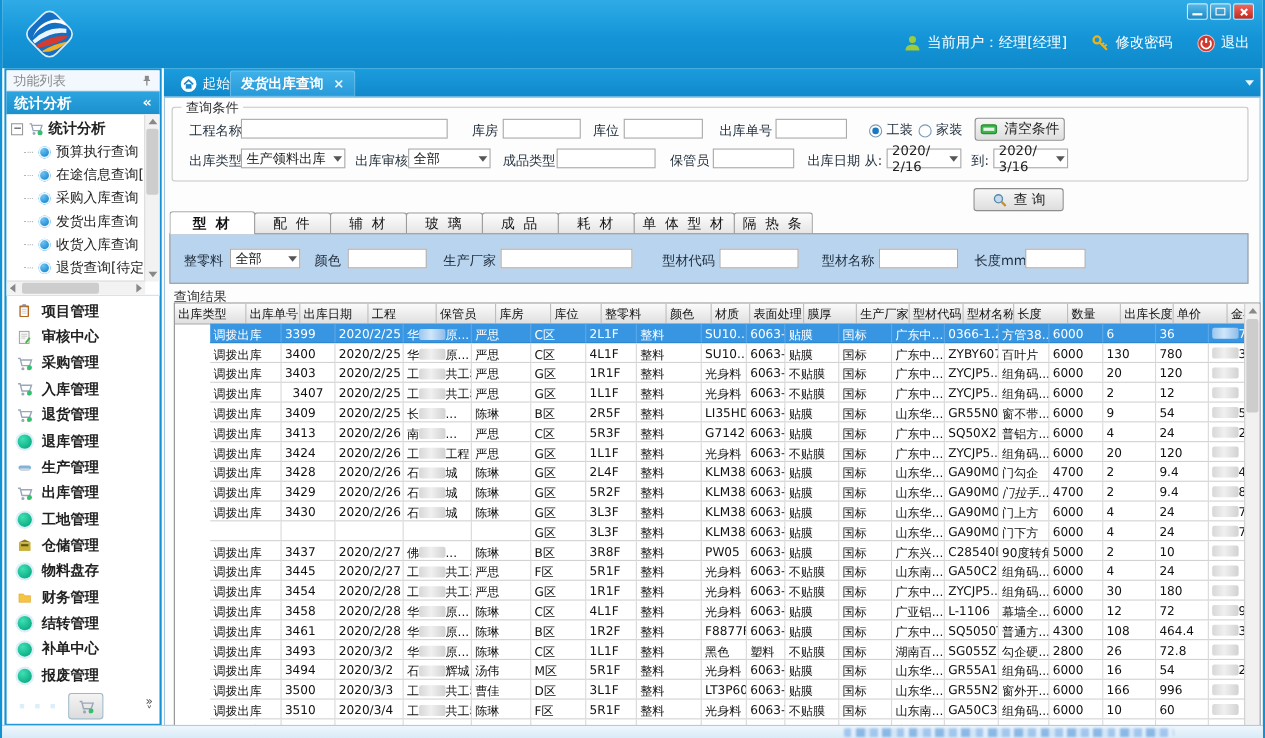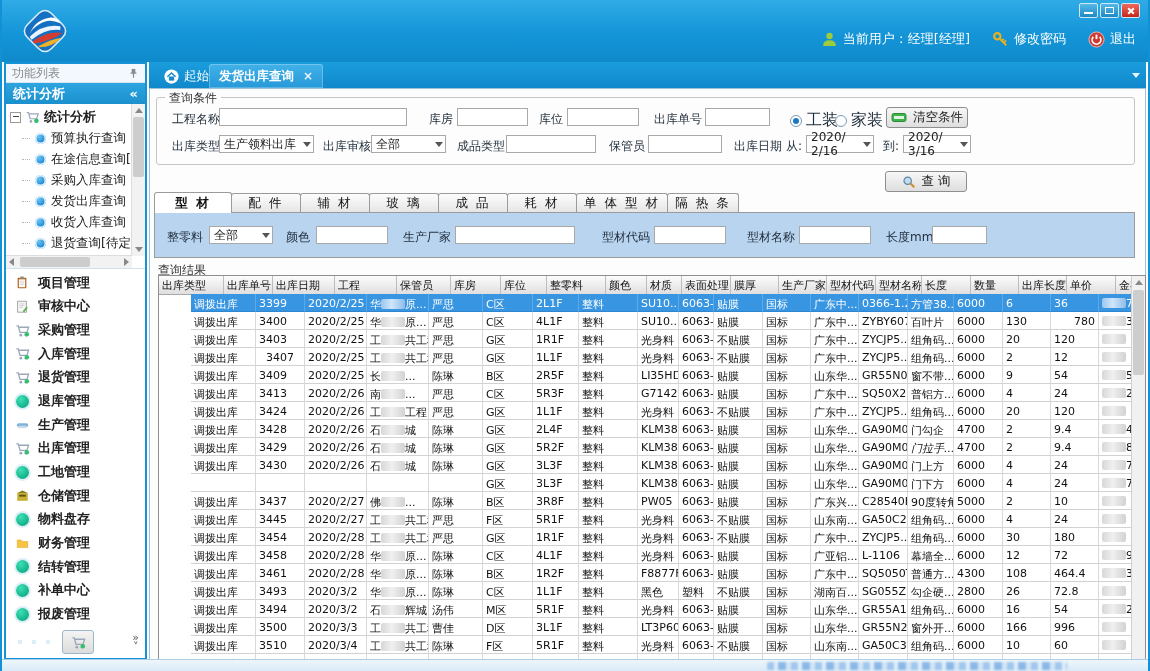"工装" .radio { font-size: 16px -> 12px }
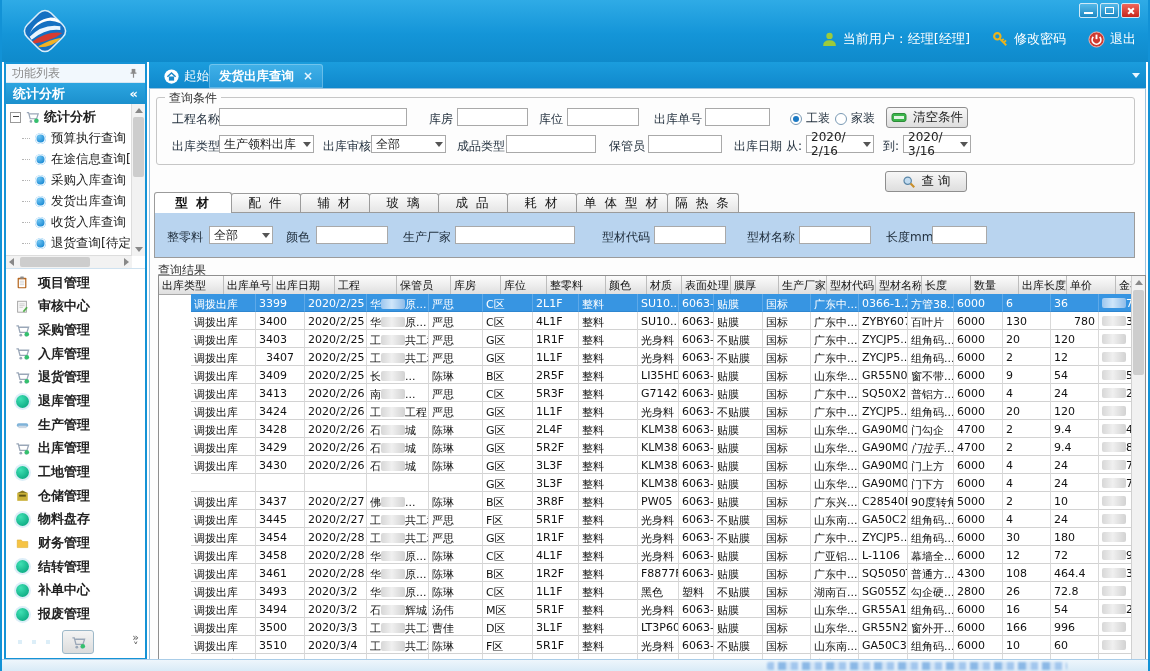"780" div.td { text-align: right -> none }
